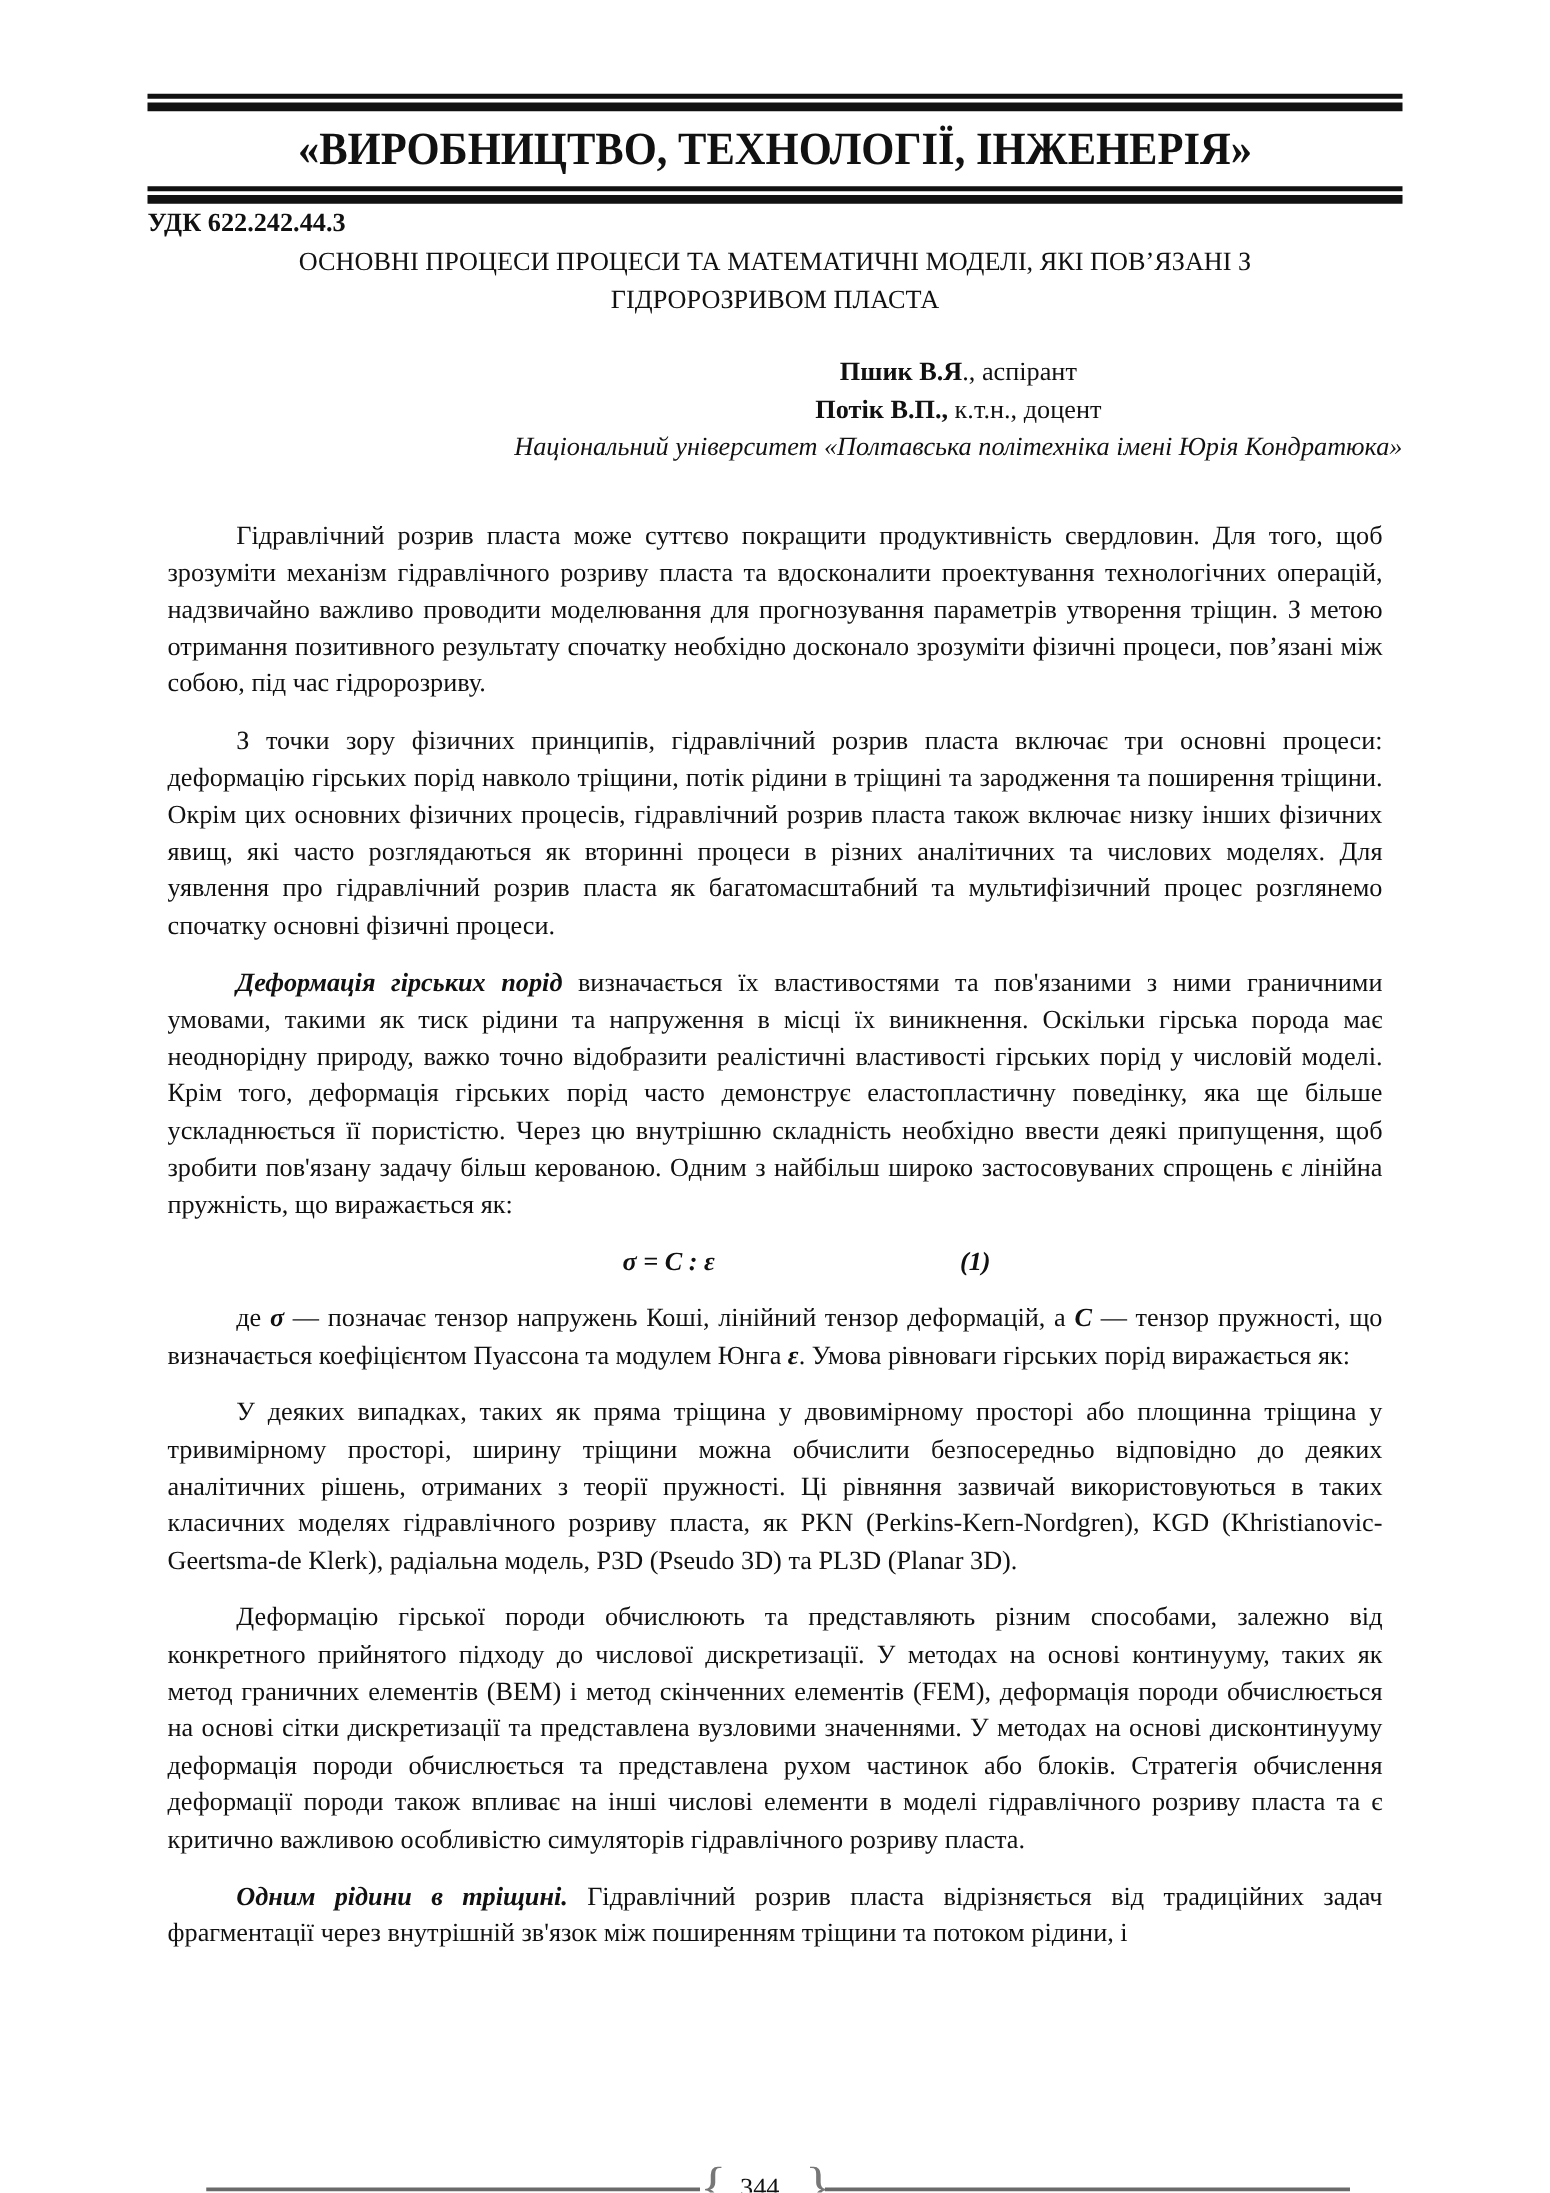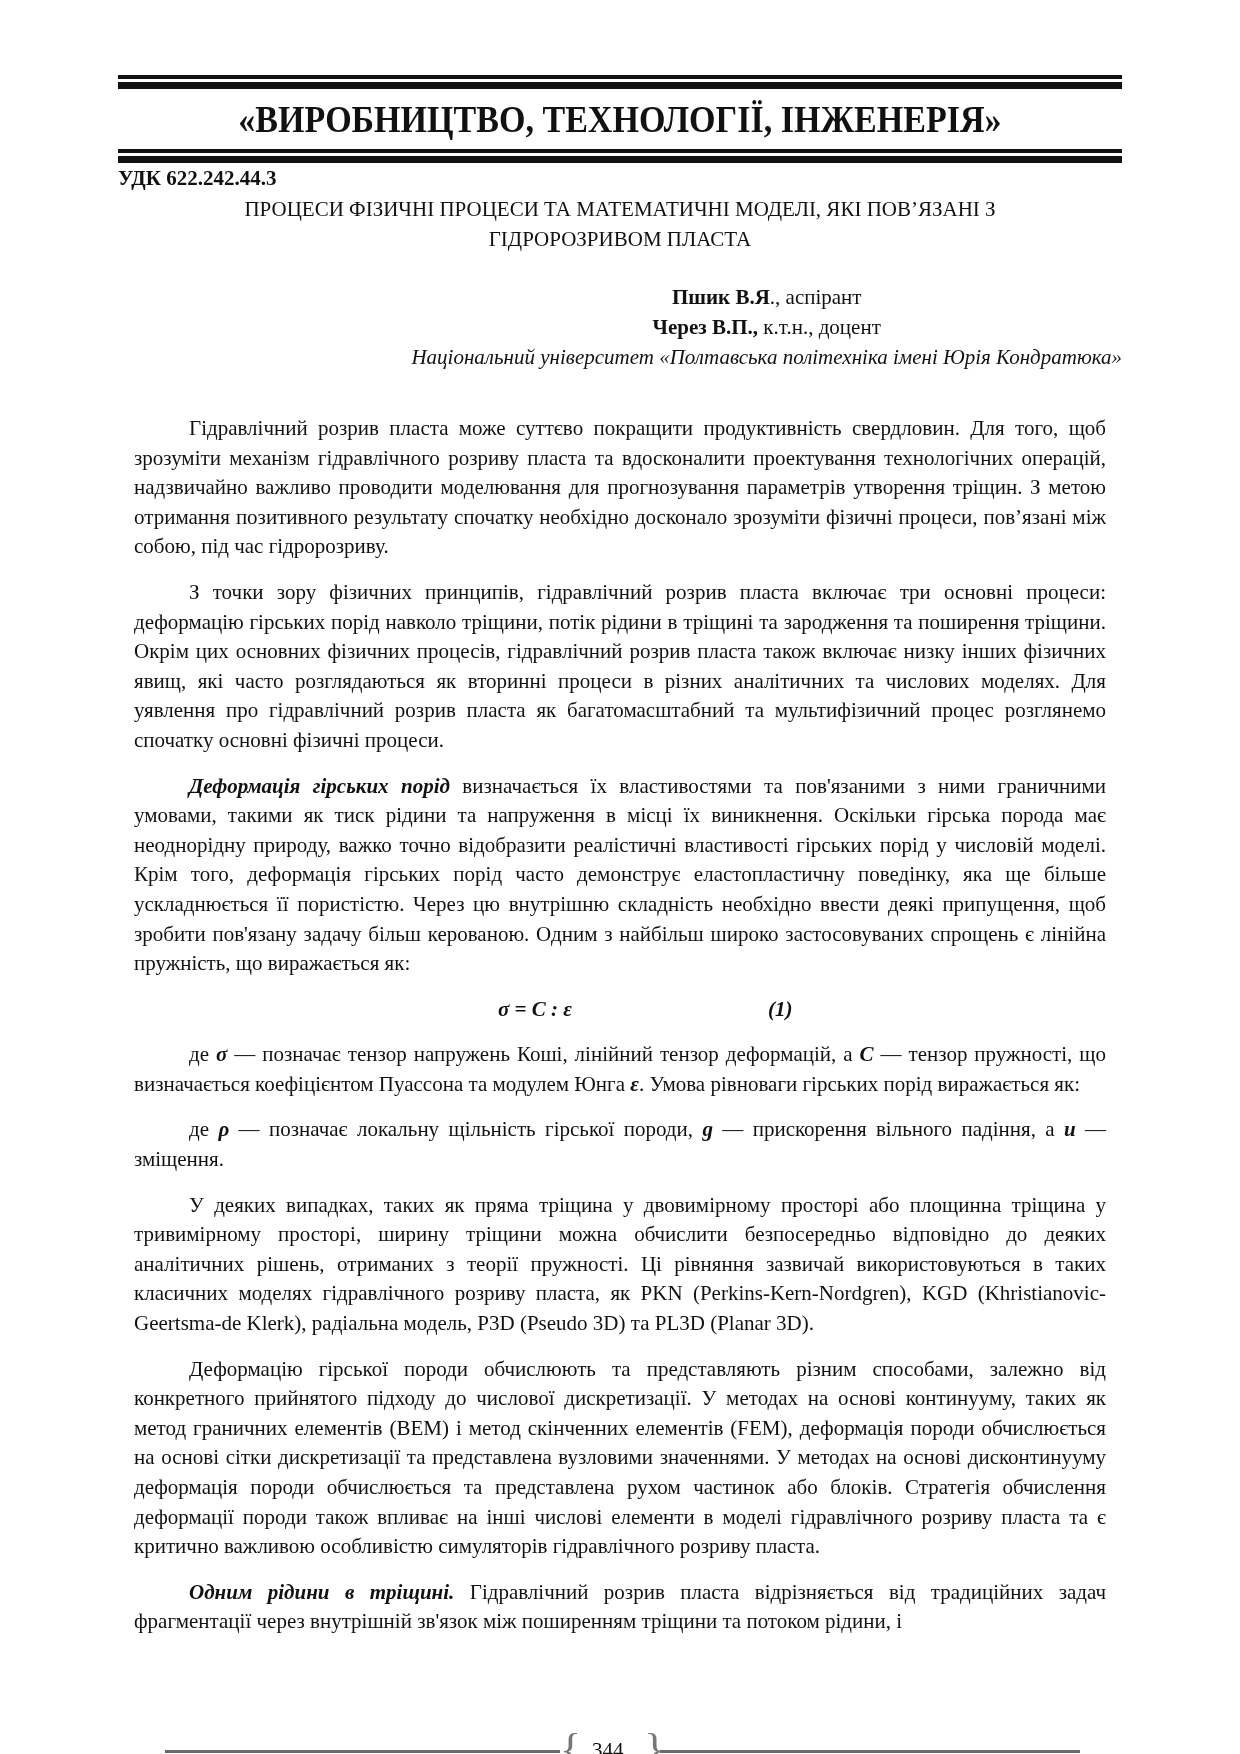"ПРОЦЕСИ ФІЗИЧНІ ПРОЦЕСИ ТА МАТЕМАТИЧНІ" div { text: ПРОЦЕСИ ФІЗИЧНІ -> ОСНОВНІ ПРОЦЕСИ }
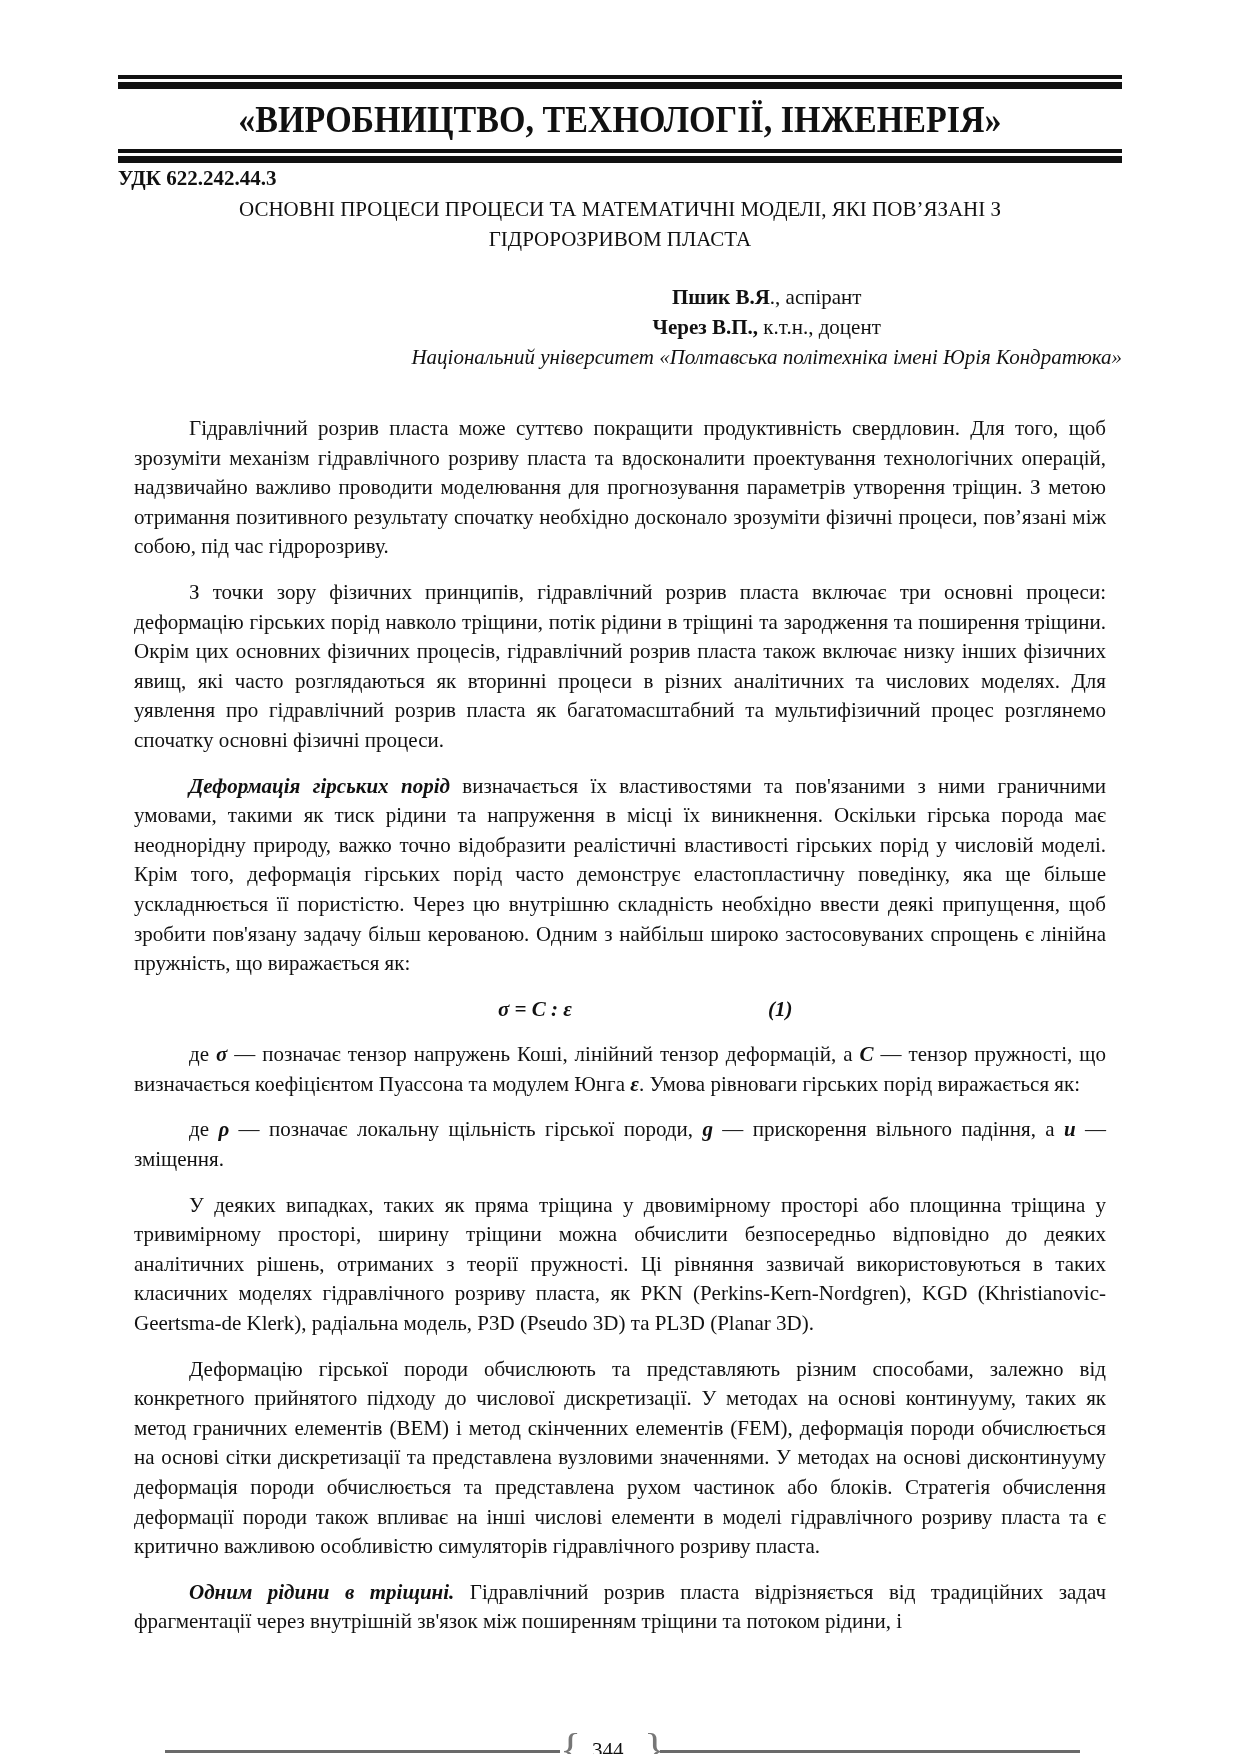"Через В.П.," b.n { text: Через -> Потік }
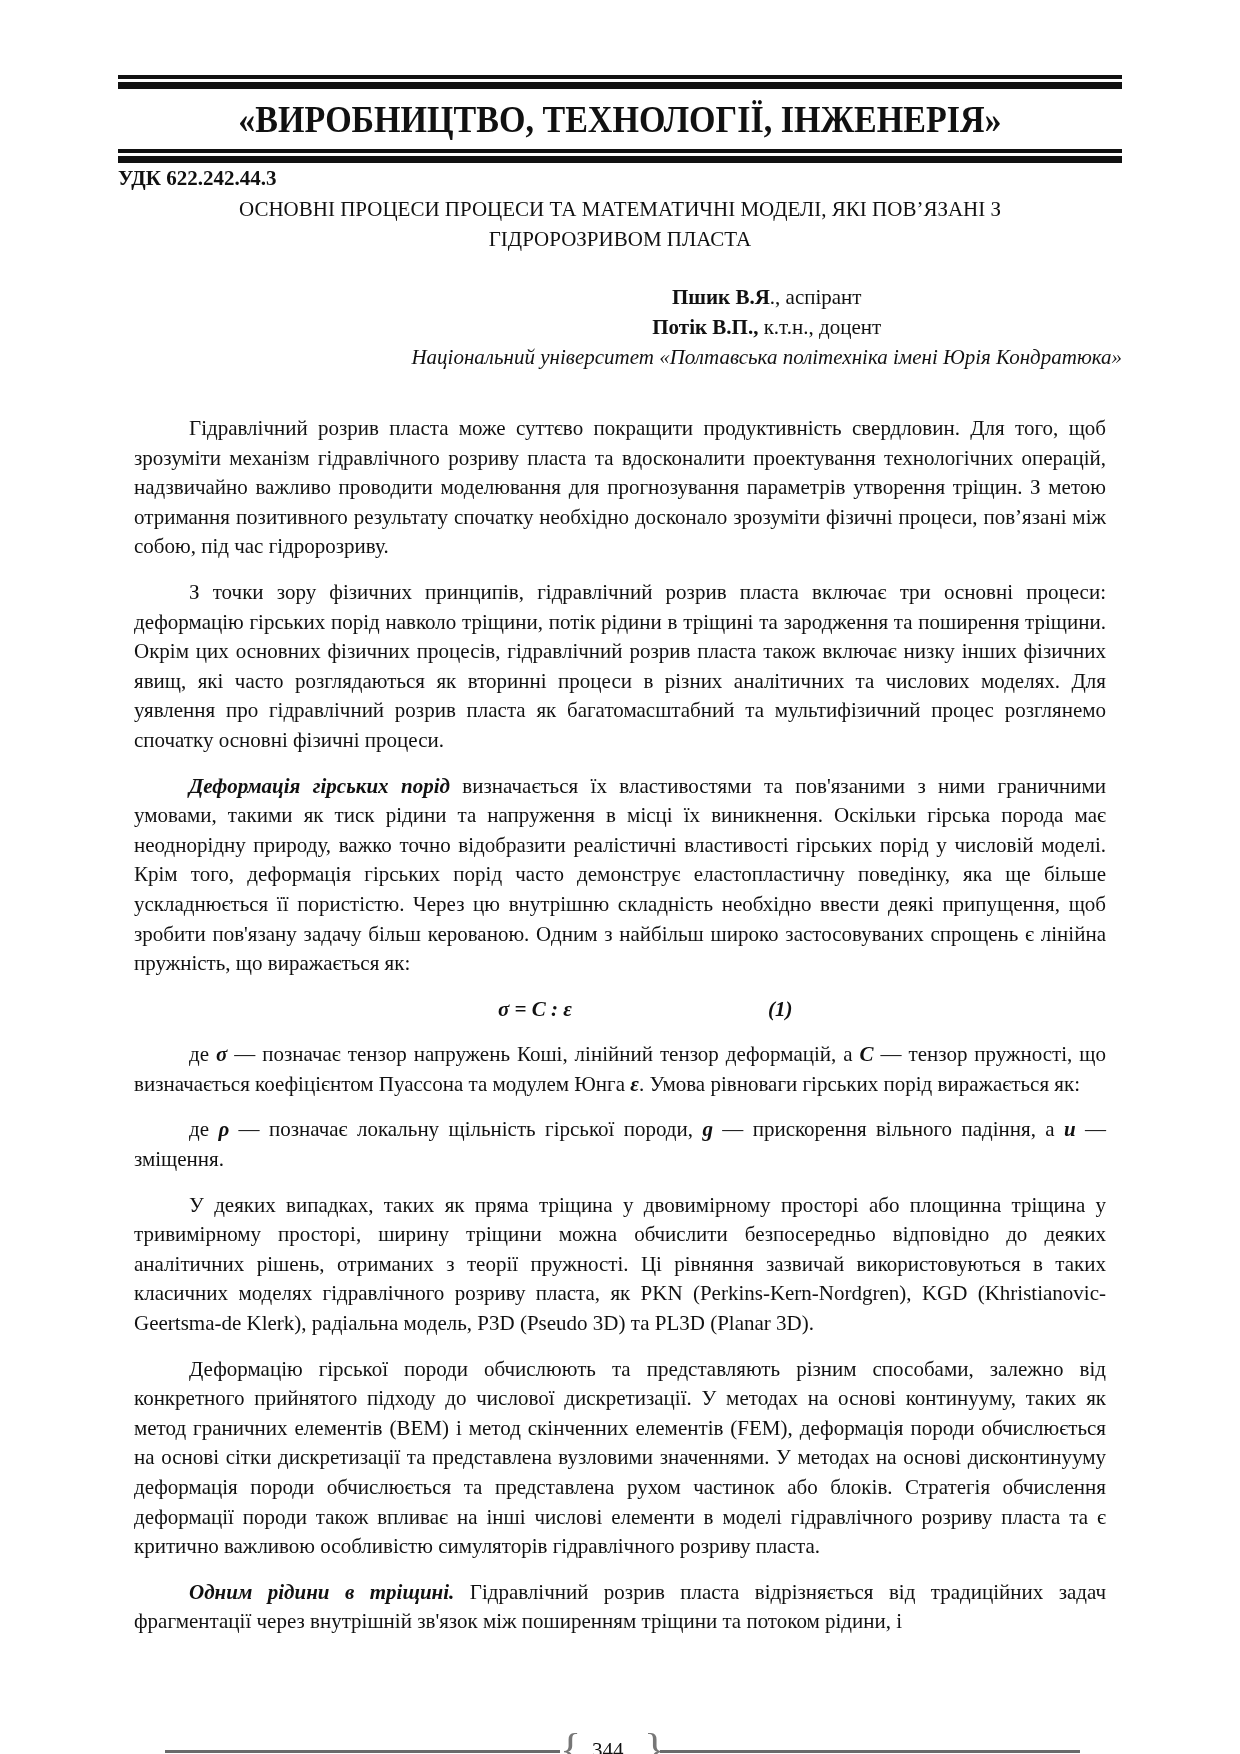"де ρ — позначає локальну" p { html: <p><span>де </span><span>ρ</span><span> — позначає локальну щільність гірської породи, </span><span>g</span><span> — прискорення вільного падіння, а </span><span>u</span><span> — зміщення.</span></p> -> none }
